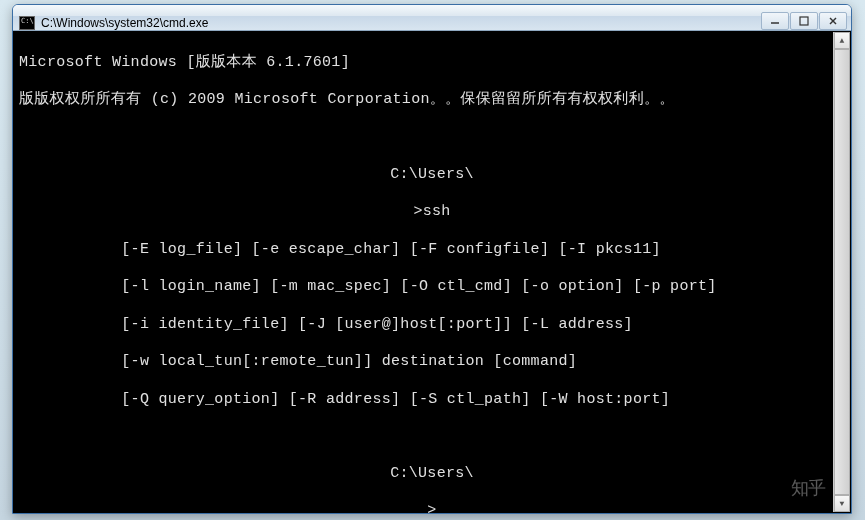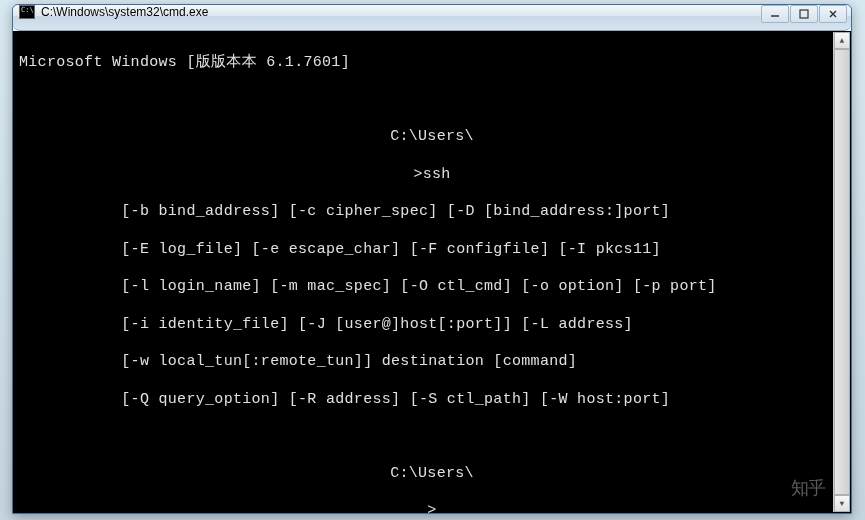"C:\Windows\system32\cmd.exe" .title-bar { align-items: flex-start -> flex-end; border-radius: 7px -> none }
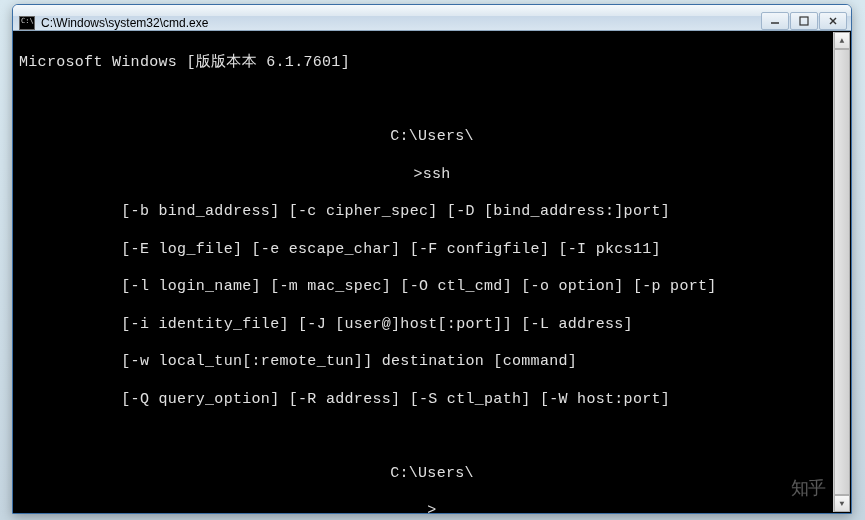"版版权权所所有有 (c) 2009 Microsoft" div.term-line { html: none -> <div>版版权权所所有有 (c) 2009 Microsoft Corporation。。保保留留所所有有权权利利。。</div> }
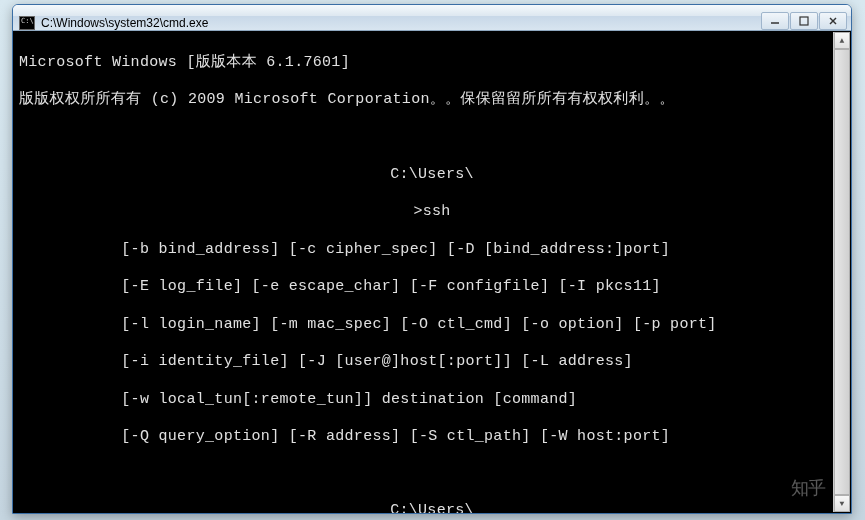"[-b bind_address] [-c cipher_spec] [-D" div.term-line { html: <div> [-b bind_address] [-c cipher_spec] [-D [bind_address:]port]</div> -> none }
